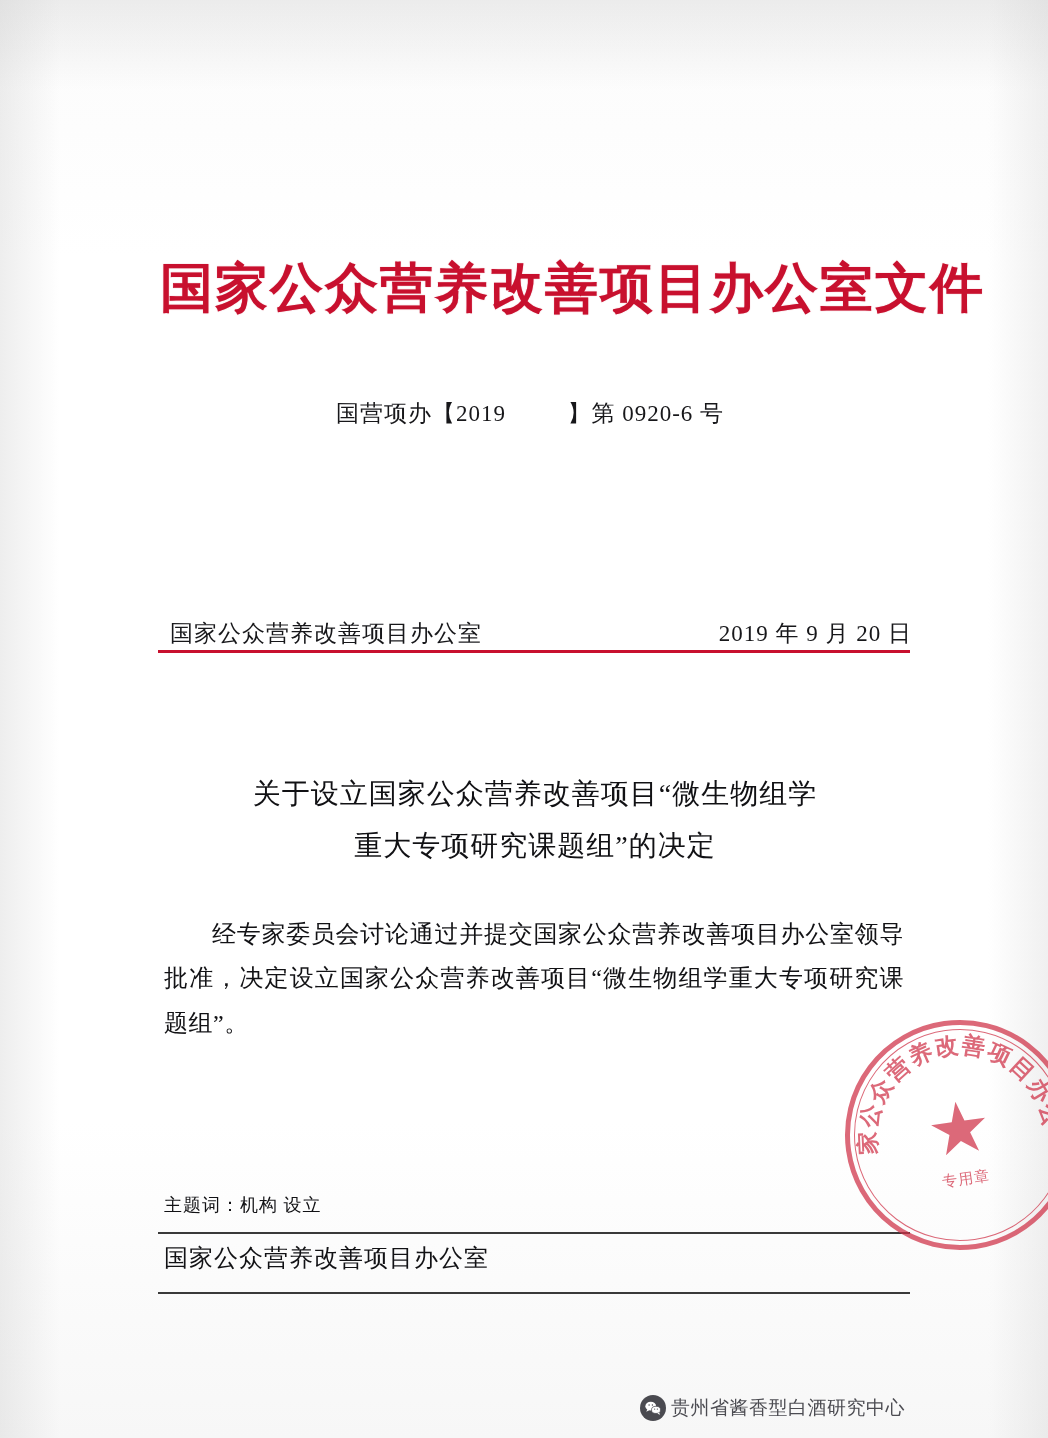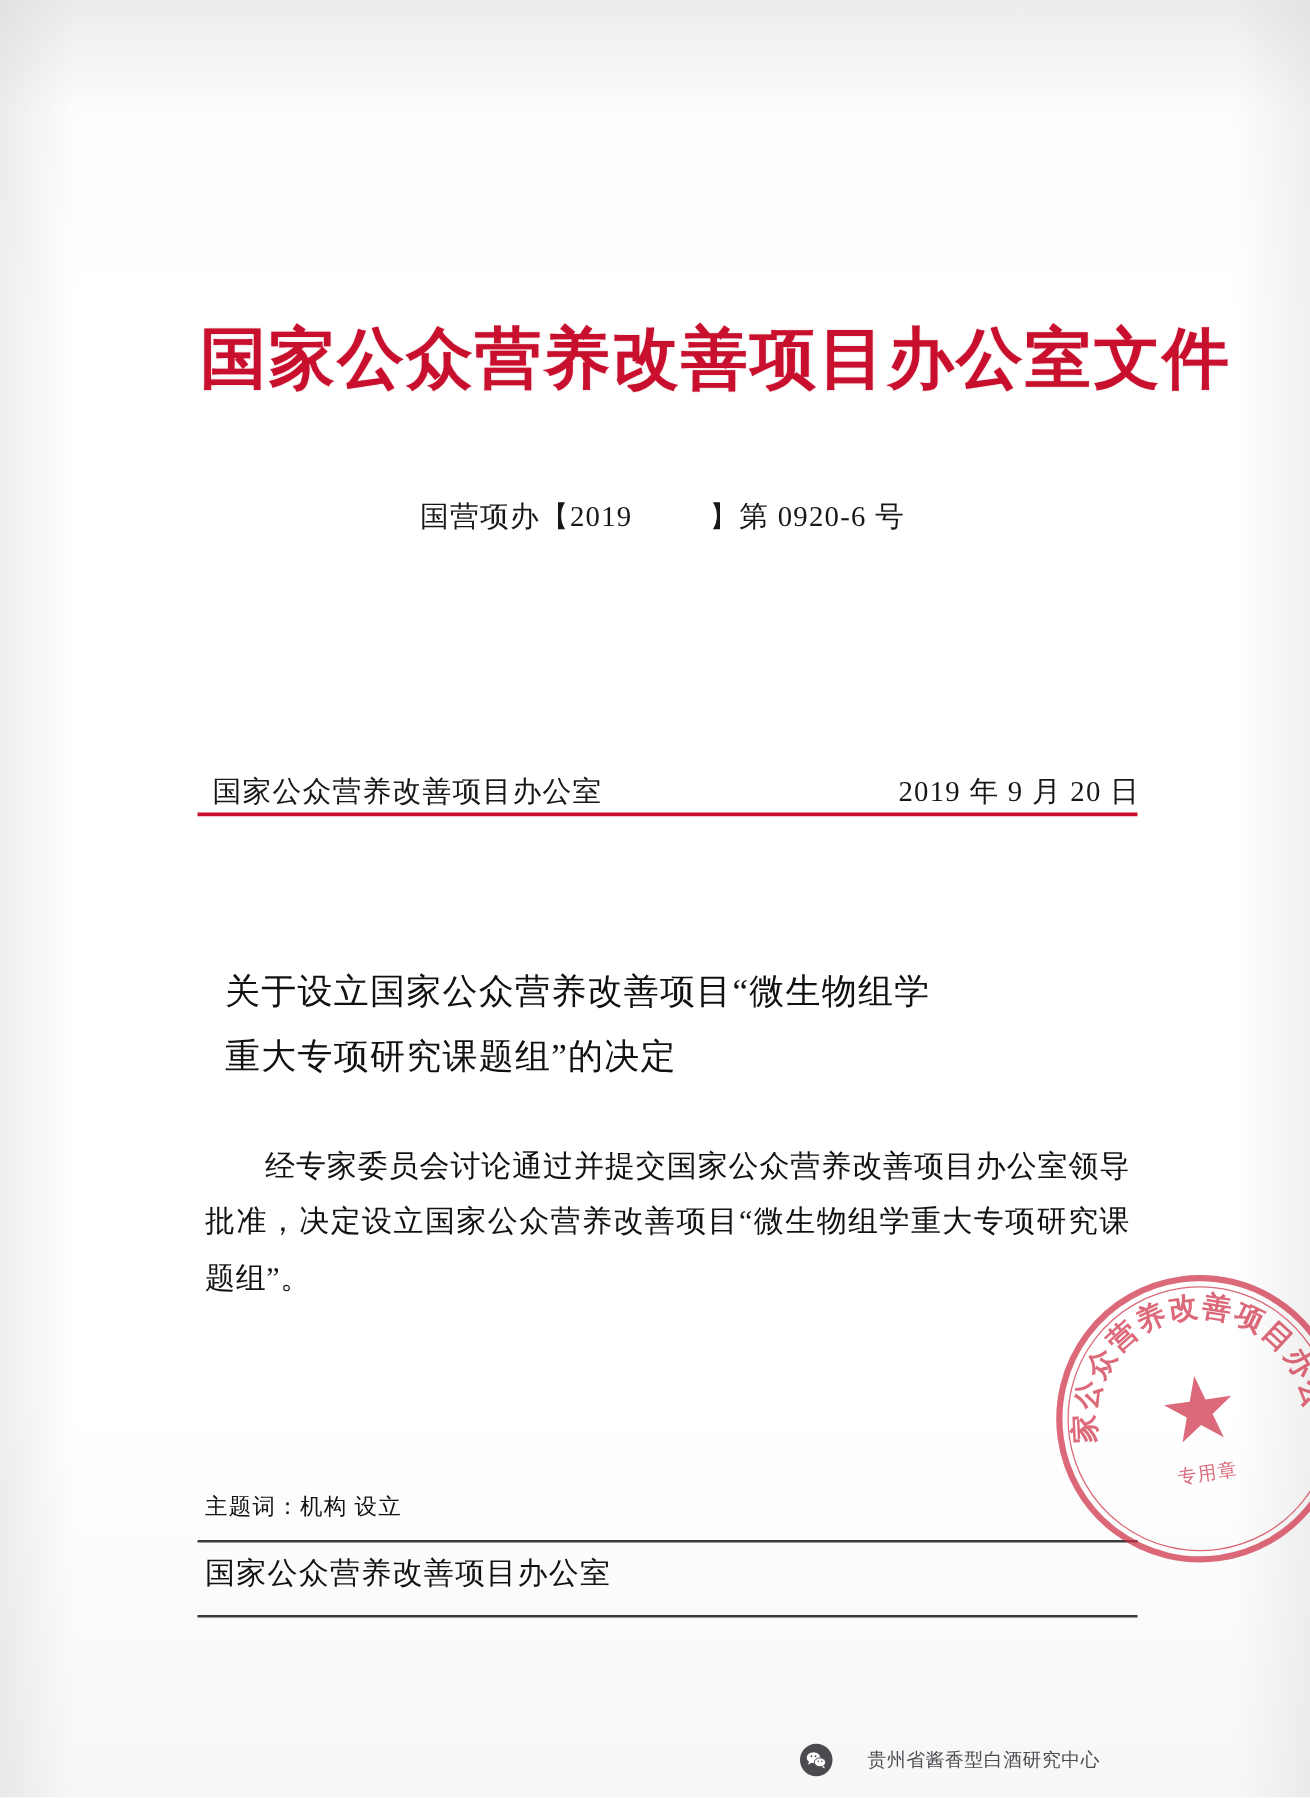"关于设立国家公众营养改善项目“微生物组学" .title { text-align: none -> center }
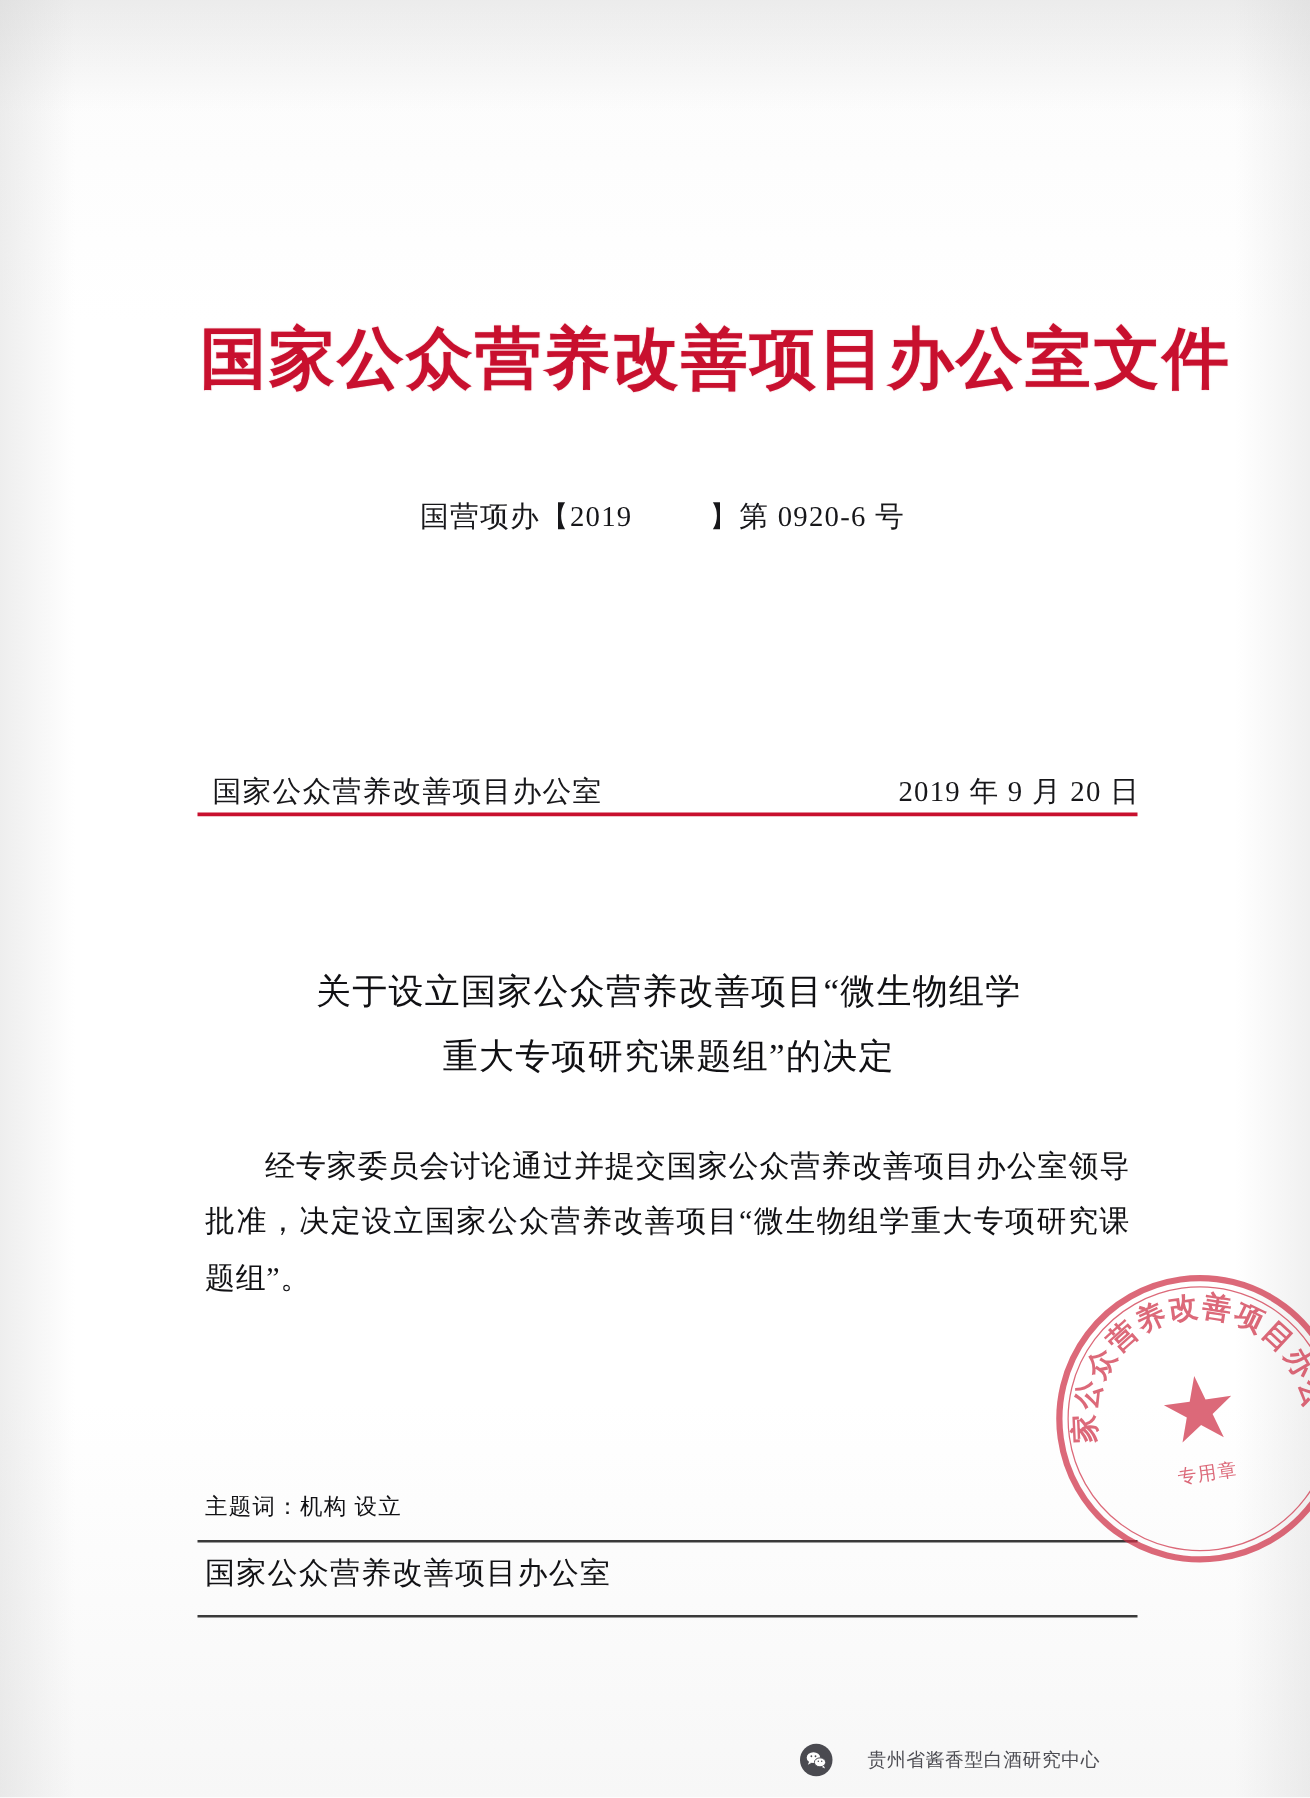"贵州省酱香型白酒研究中心" .credit { font-size: 15px -> 19px; gap: 28px -> 5px }
